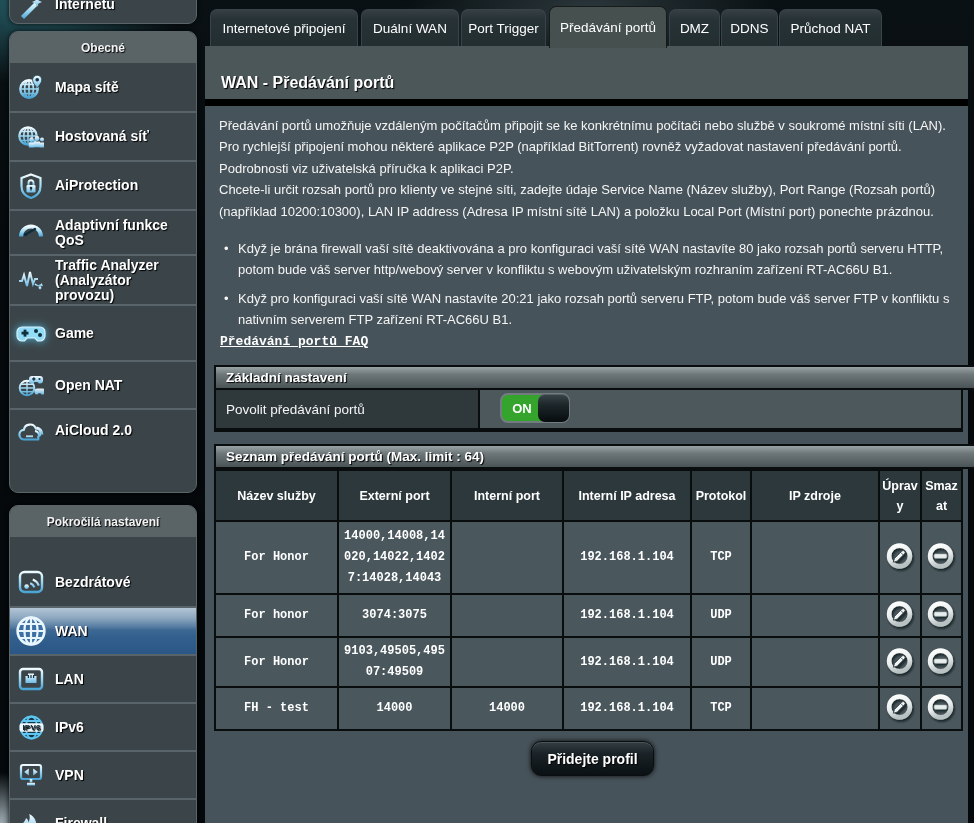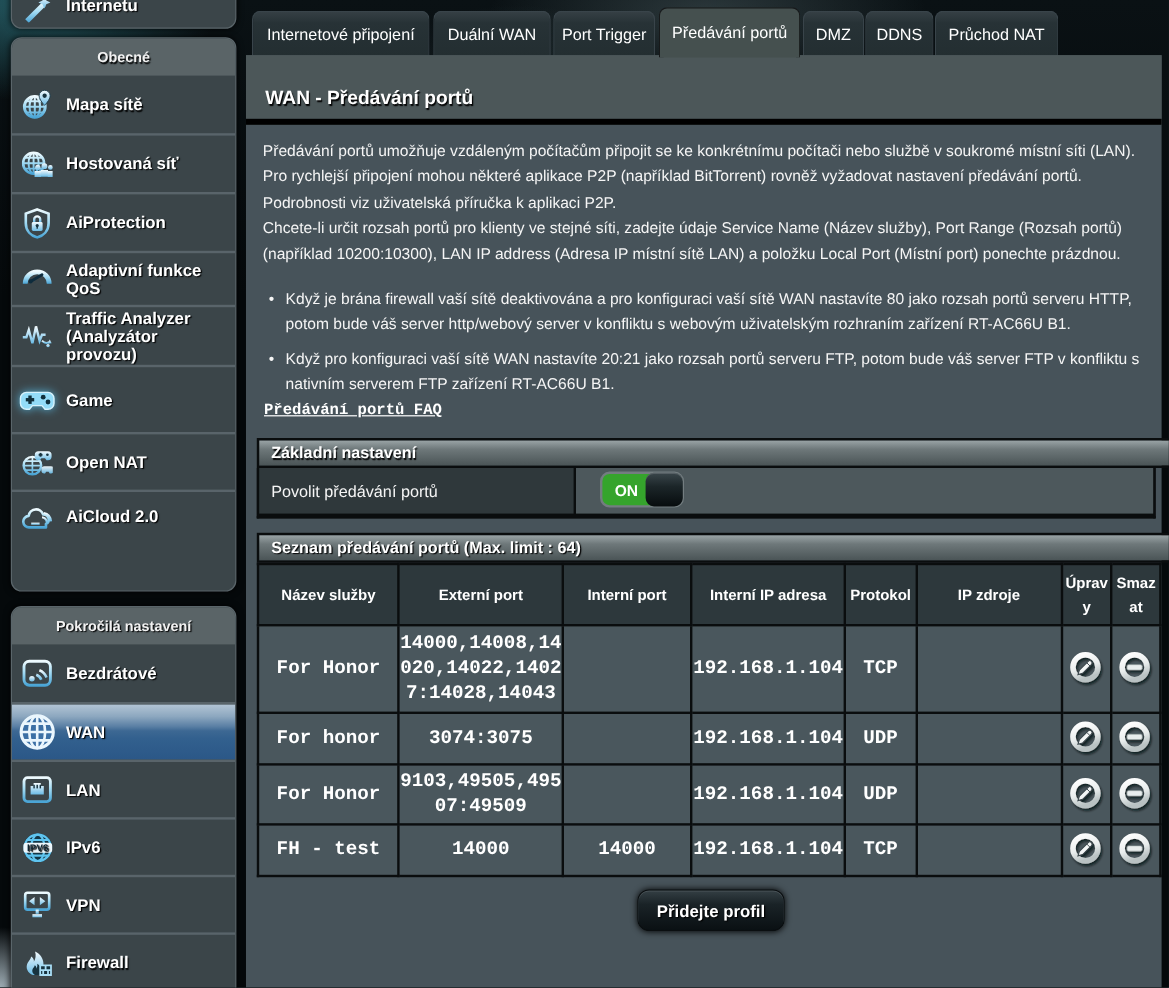"WAN - Předávání portů" #titlebar { border-bottom: 5px solid #000000 -> 7px solid #000000 }
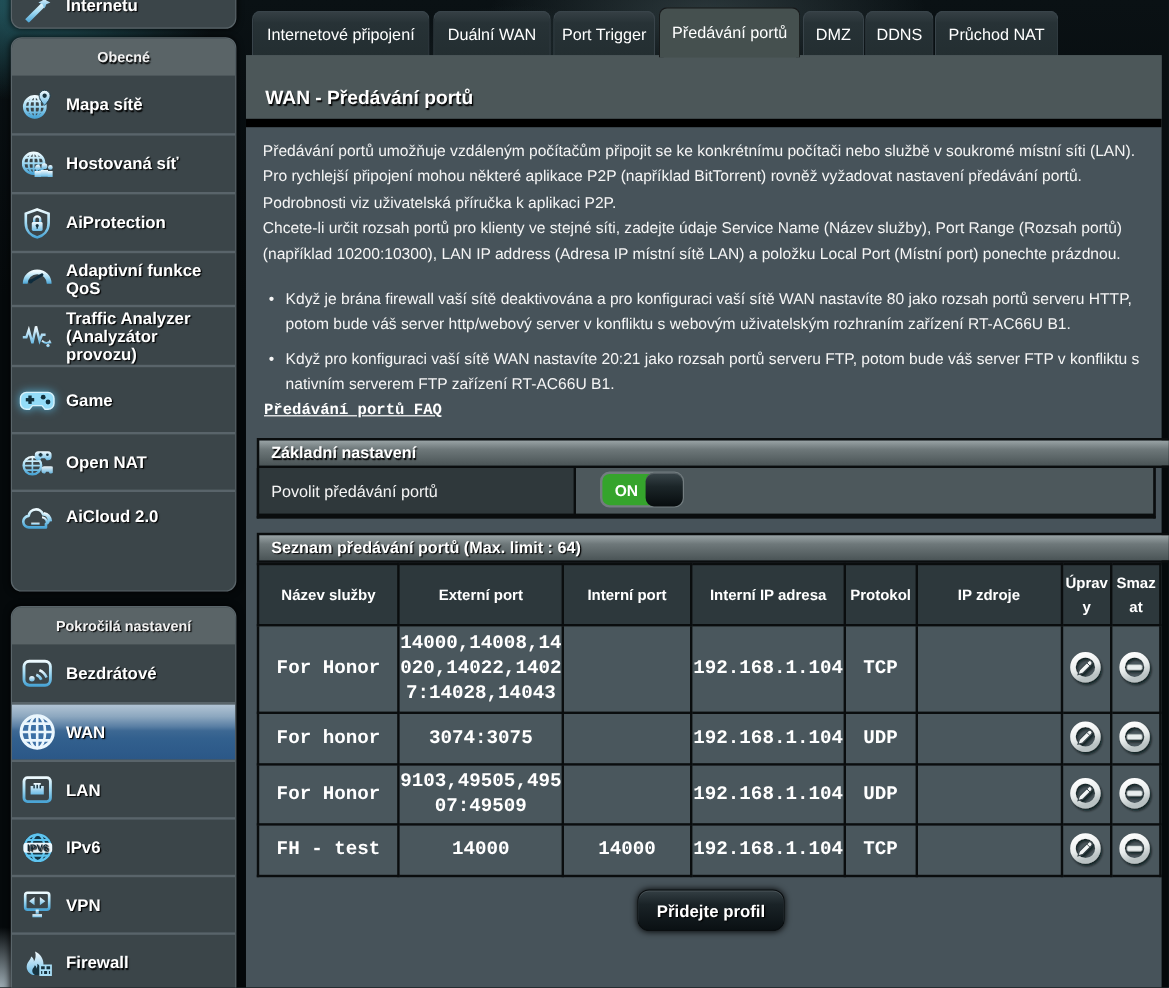"14000,14008,14" #ptable .r td { font-size: 16px -> 12px }
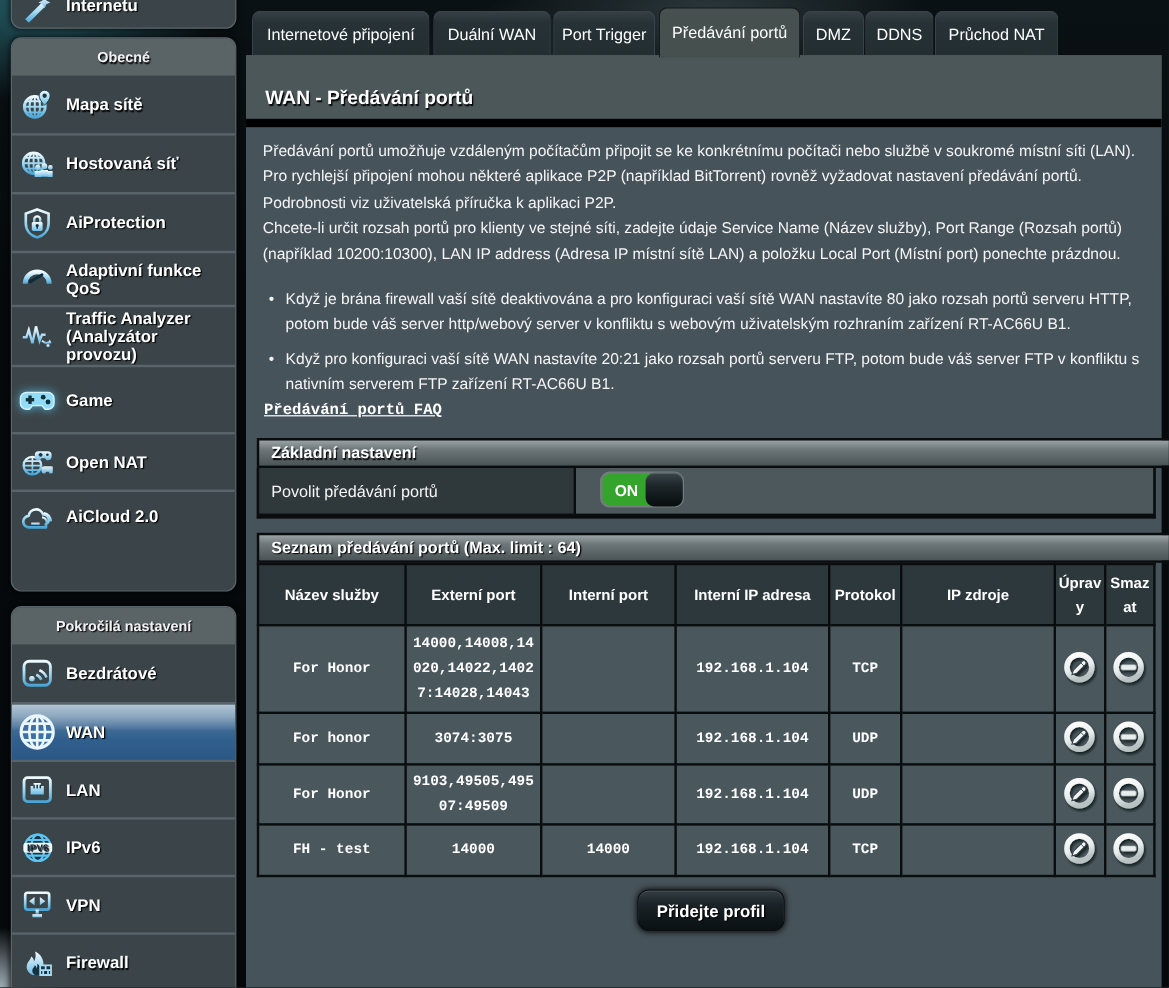"Bezdrátové" div.sitem { margin-top: none -> 21px }
